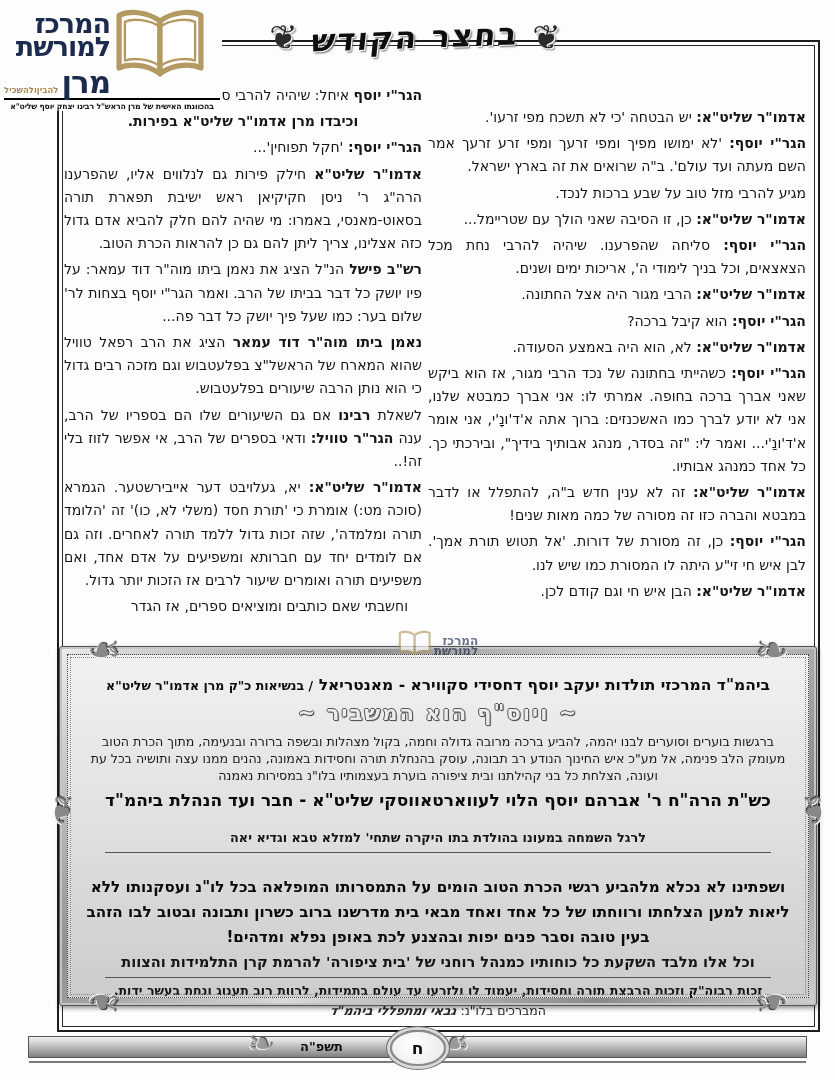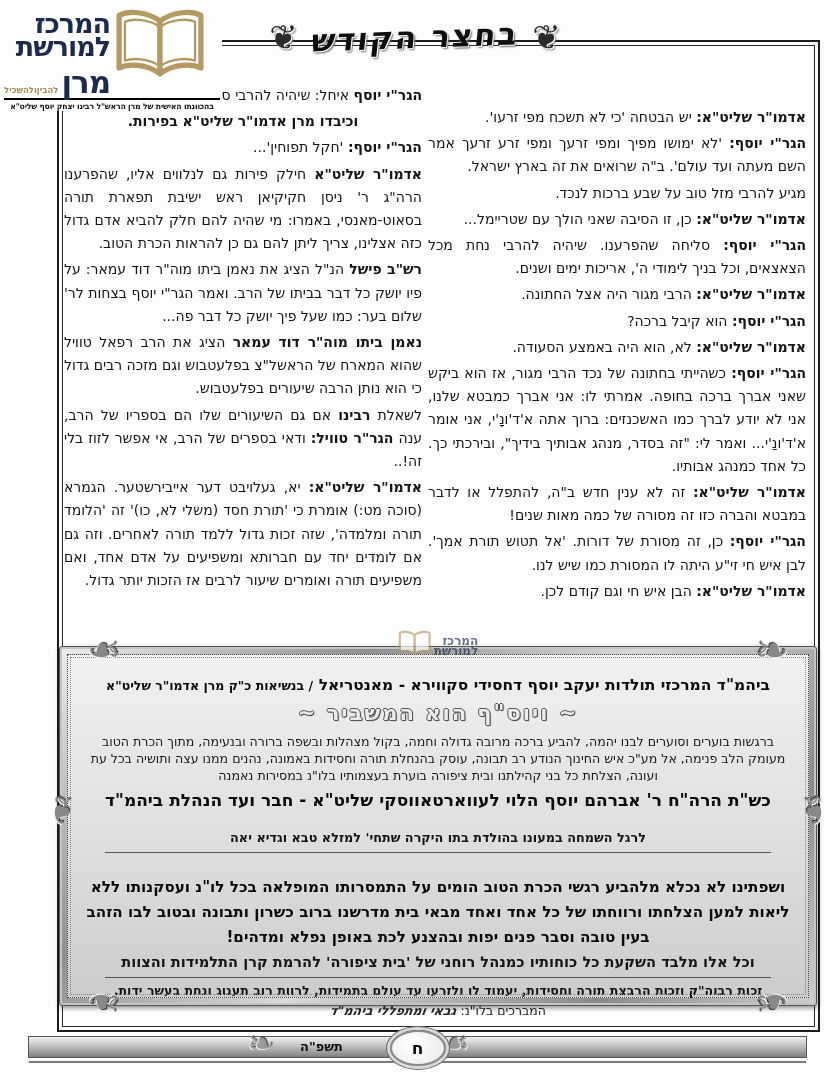"וחשבתי שאם כותבים ומוציאים ספרים," p.para { html: none -> <p><span>וחשבתי שאם כותבים ומוציאים ספרים, אז הגדר</span></p> }
